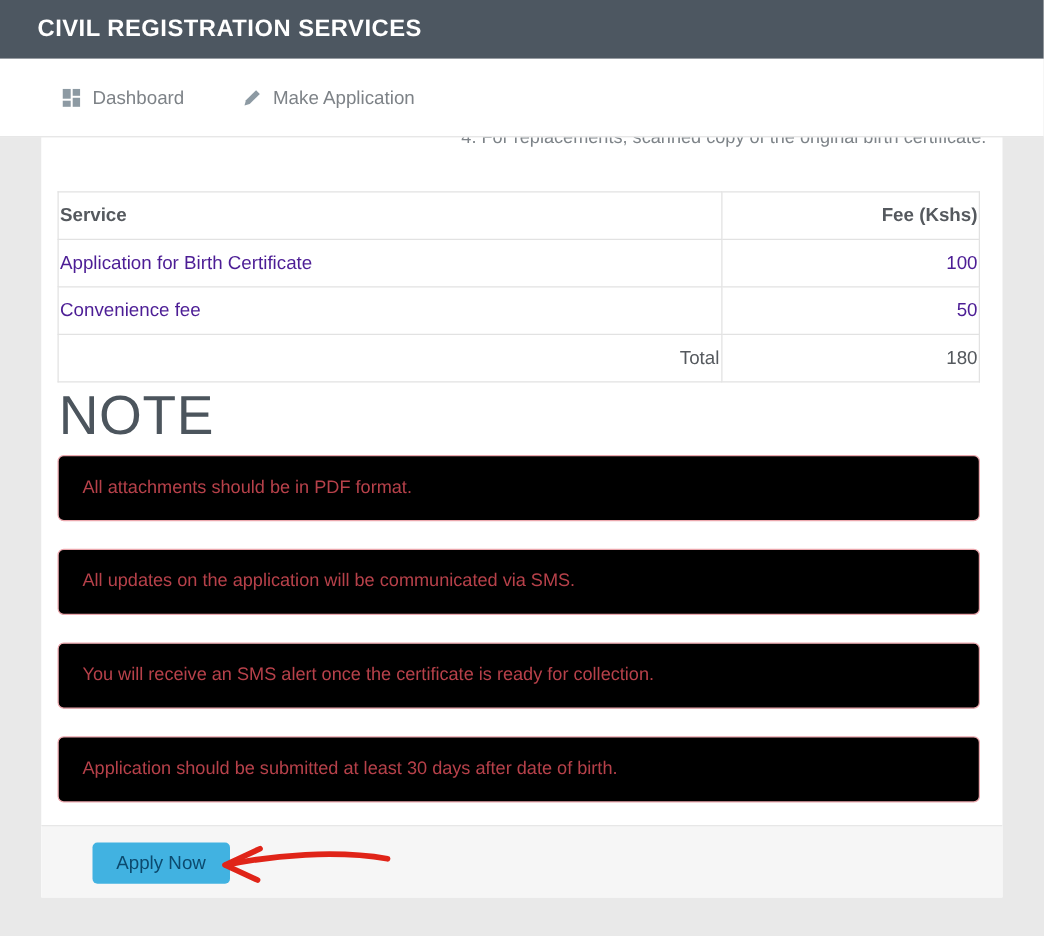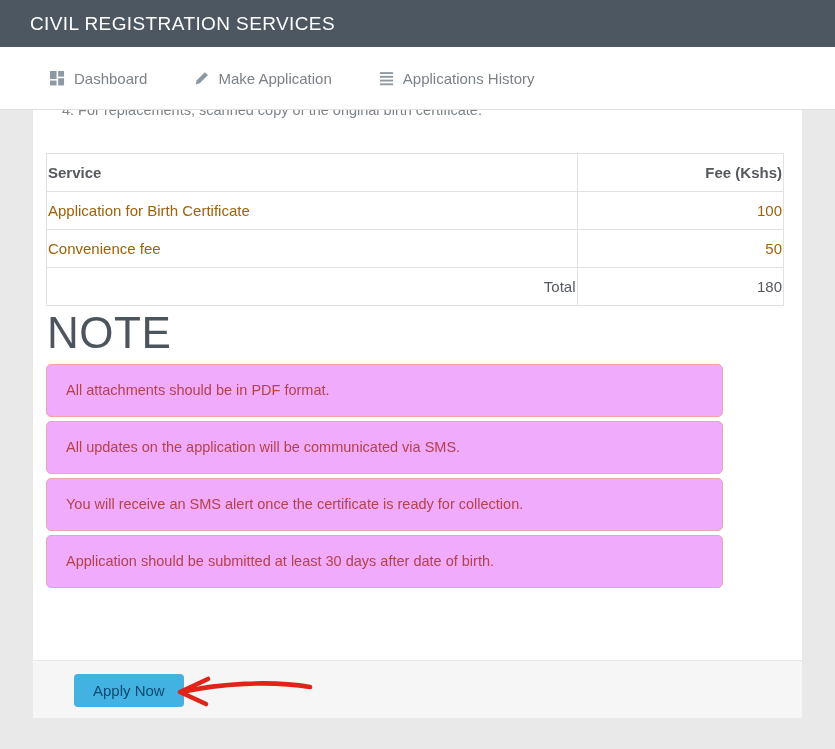"CIVIL REGISTRATION SERVICES" .app-header .title { font-weight: normal -> bold }
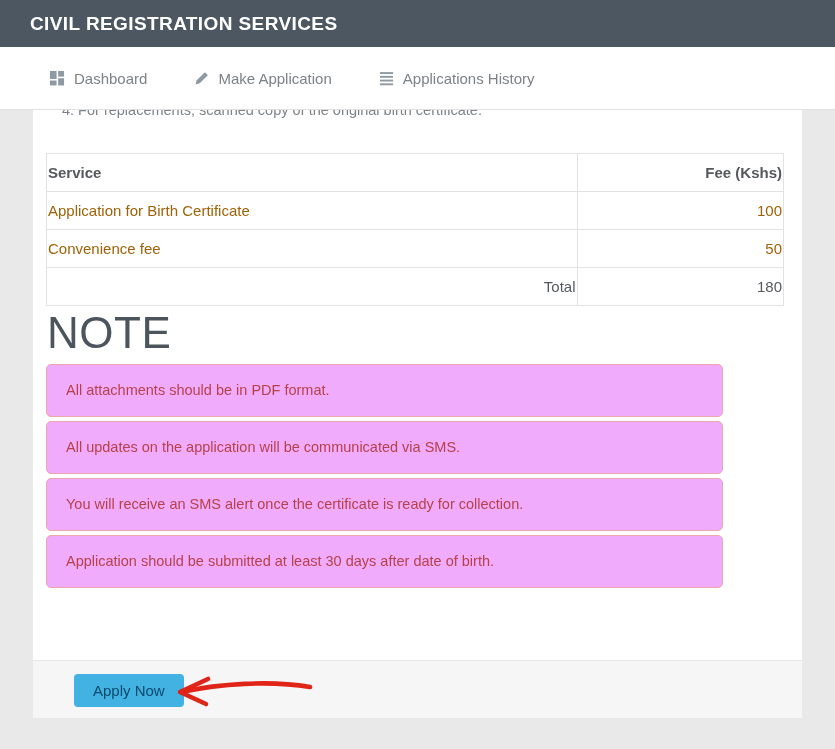"Applications History" div.nav-item { html: <div> <span> <svg> <rect></rect> <rect></rect> <rect></rect> <rect></rect> </svg> </span> <span>Applications History</span> </div> -> none }
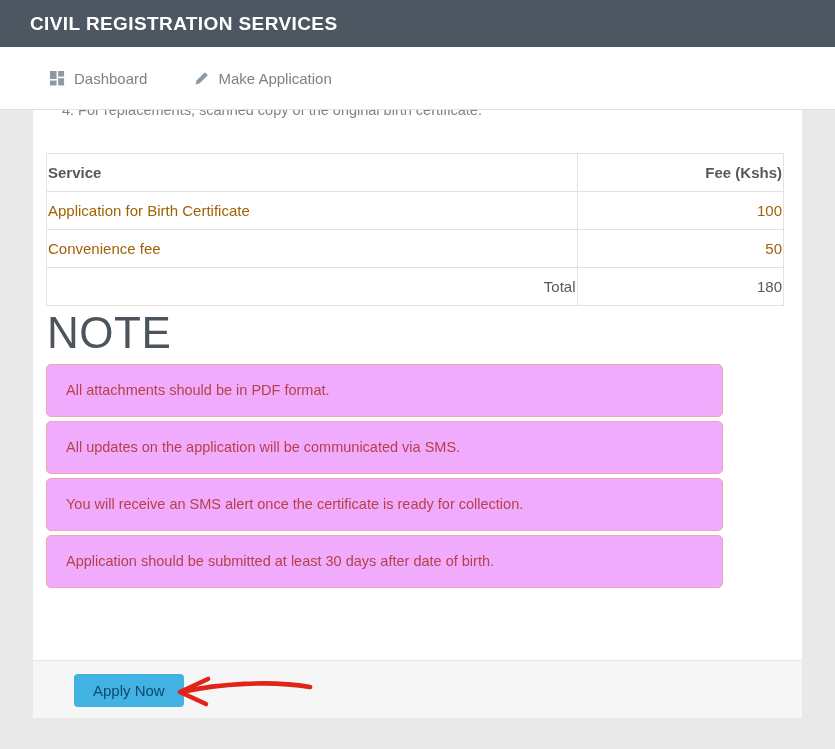"4. For replacements, scanned copy" .clipped-note { text-align: none -> right }
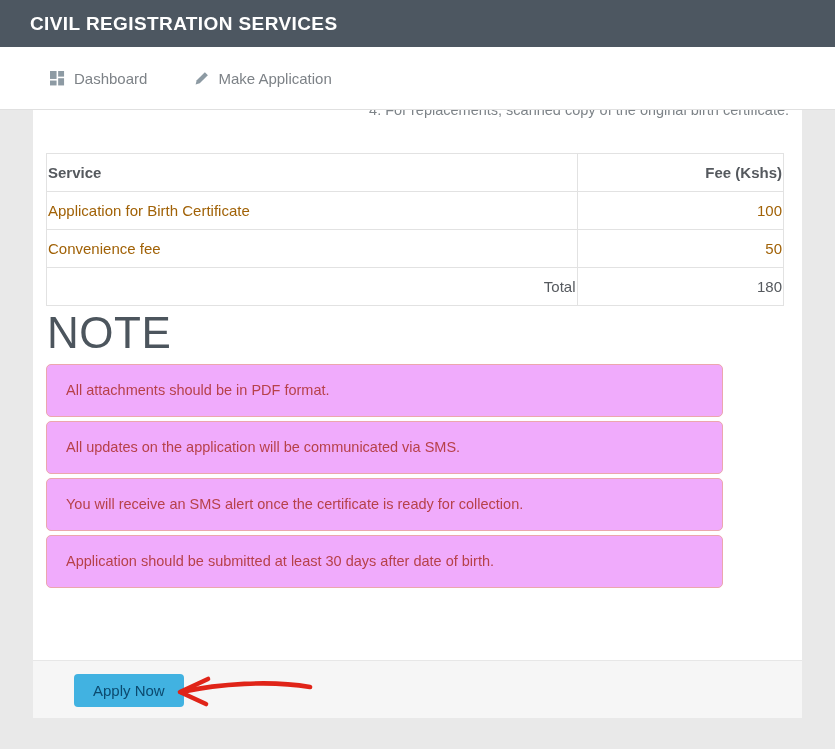"Application for Birth Certificate" .fee-table td { color: #a16207 -> #4c1d95 }
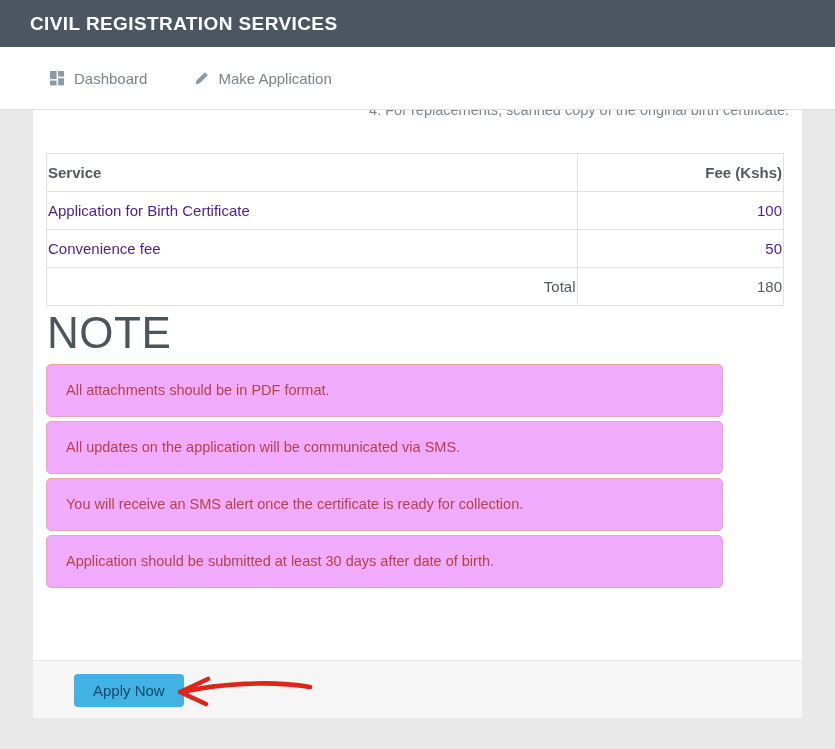"All attachments should be in" .danger-alert { background: #f0abfc -> #000000; margin-bottom: 4px -> 22px; width: 677px -> 738px }
